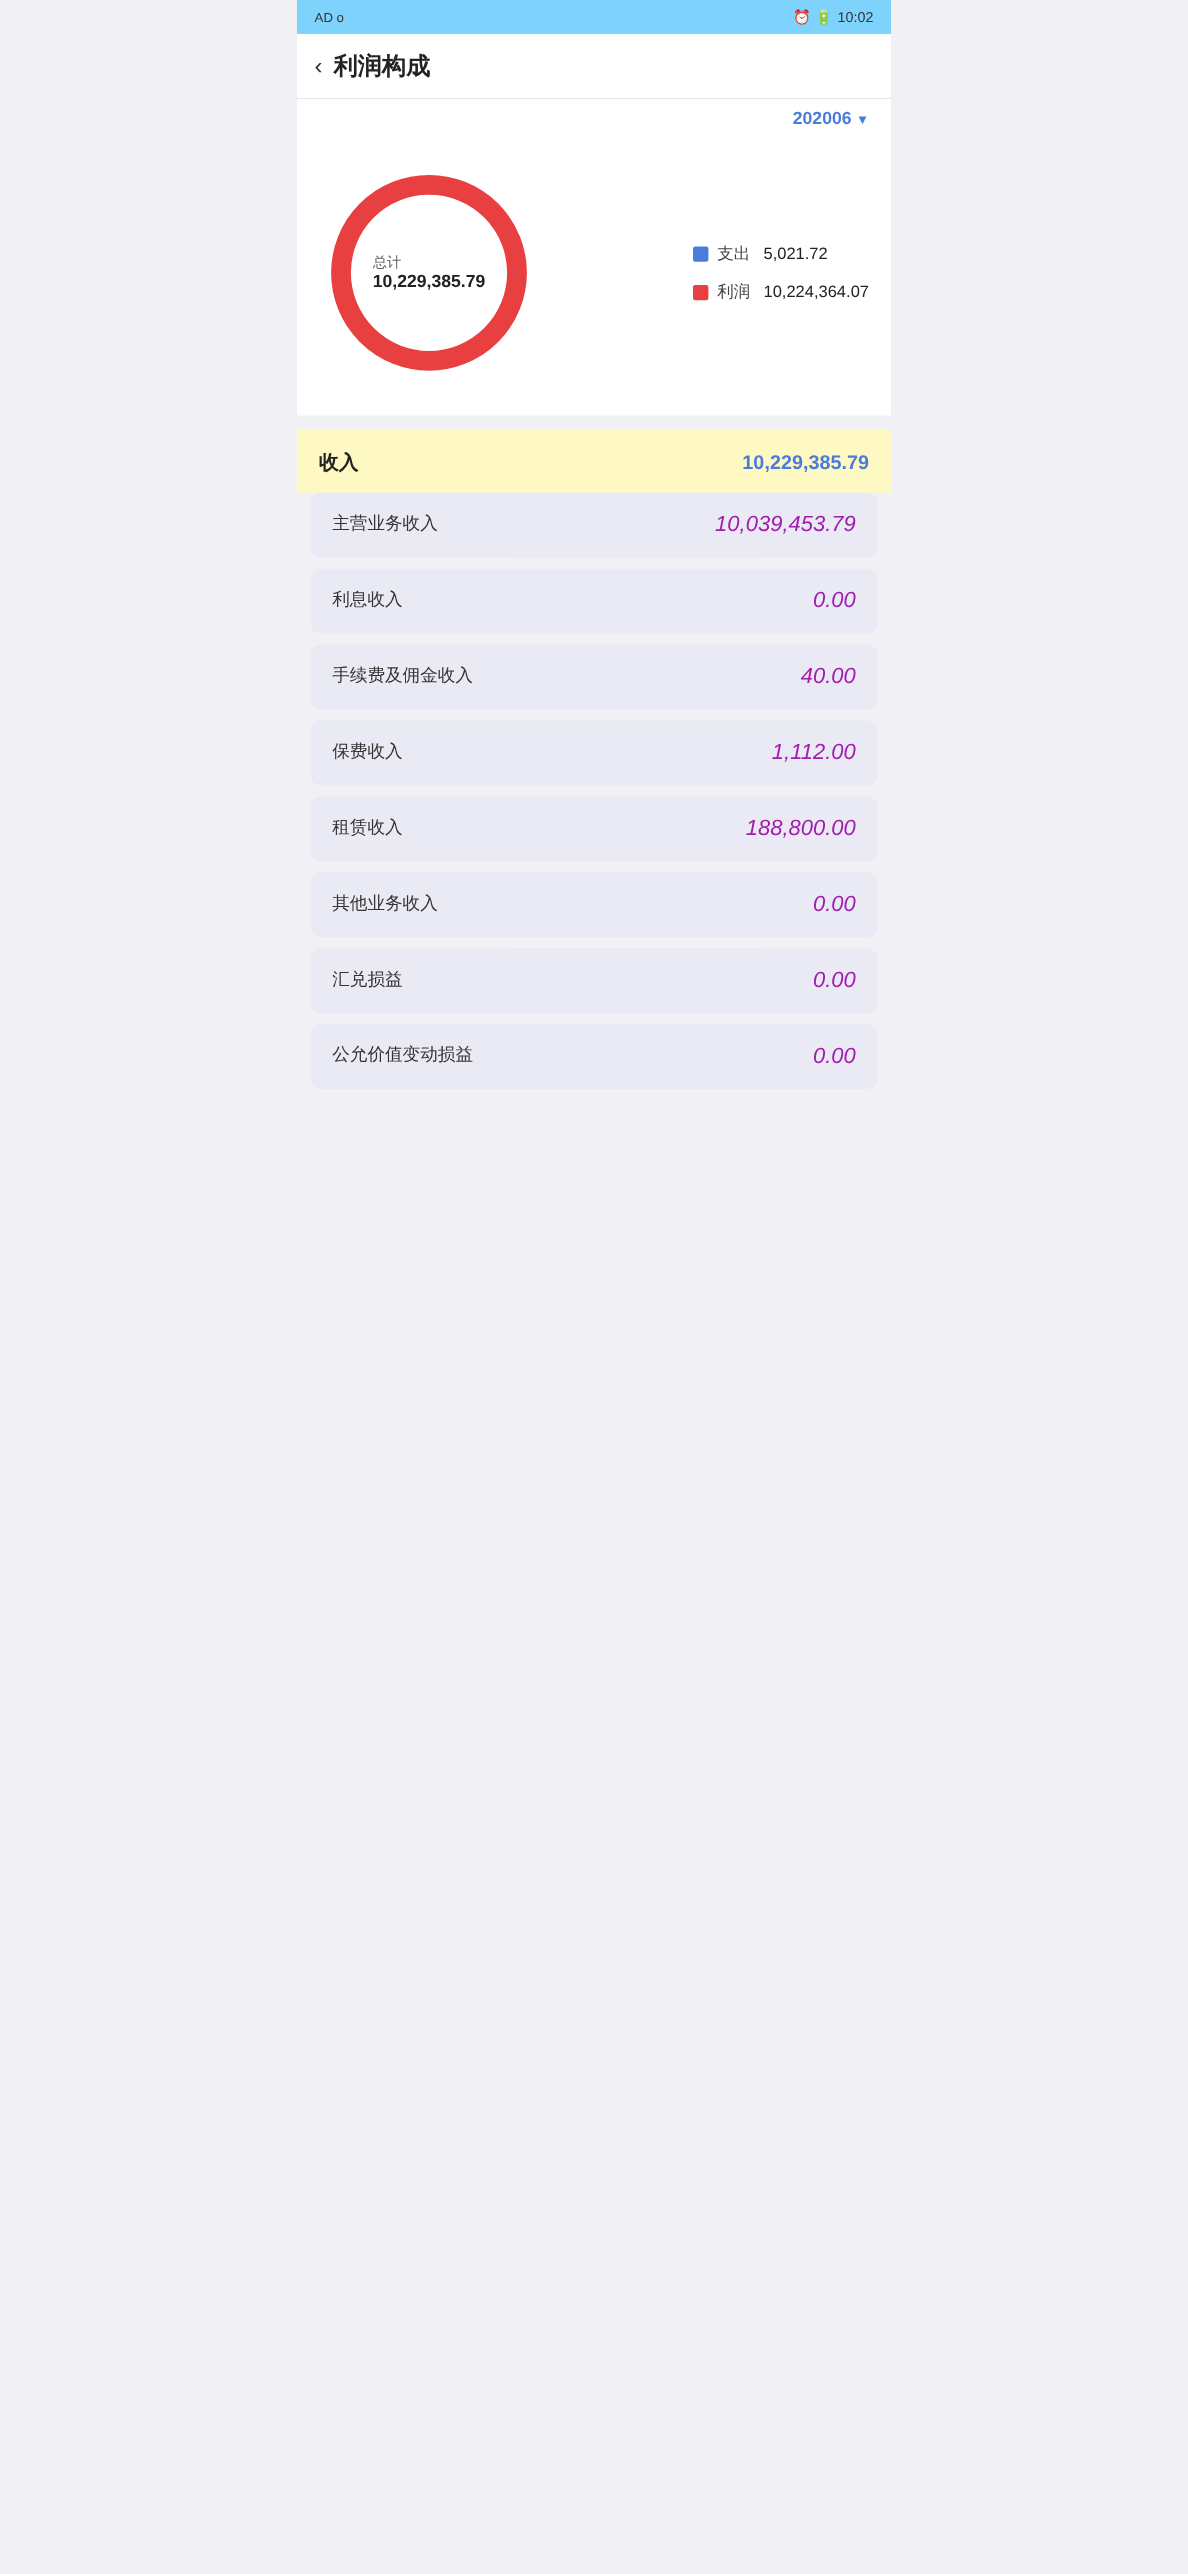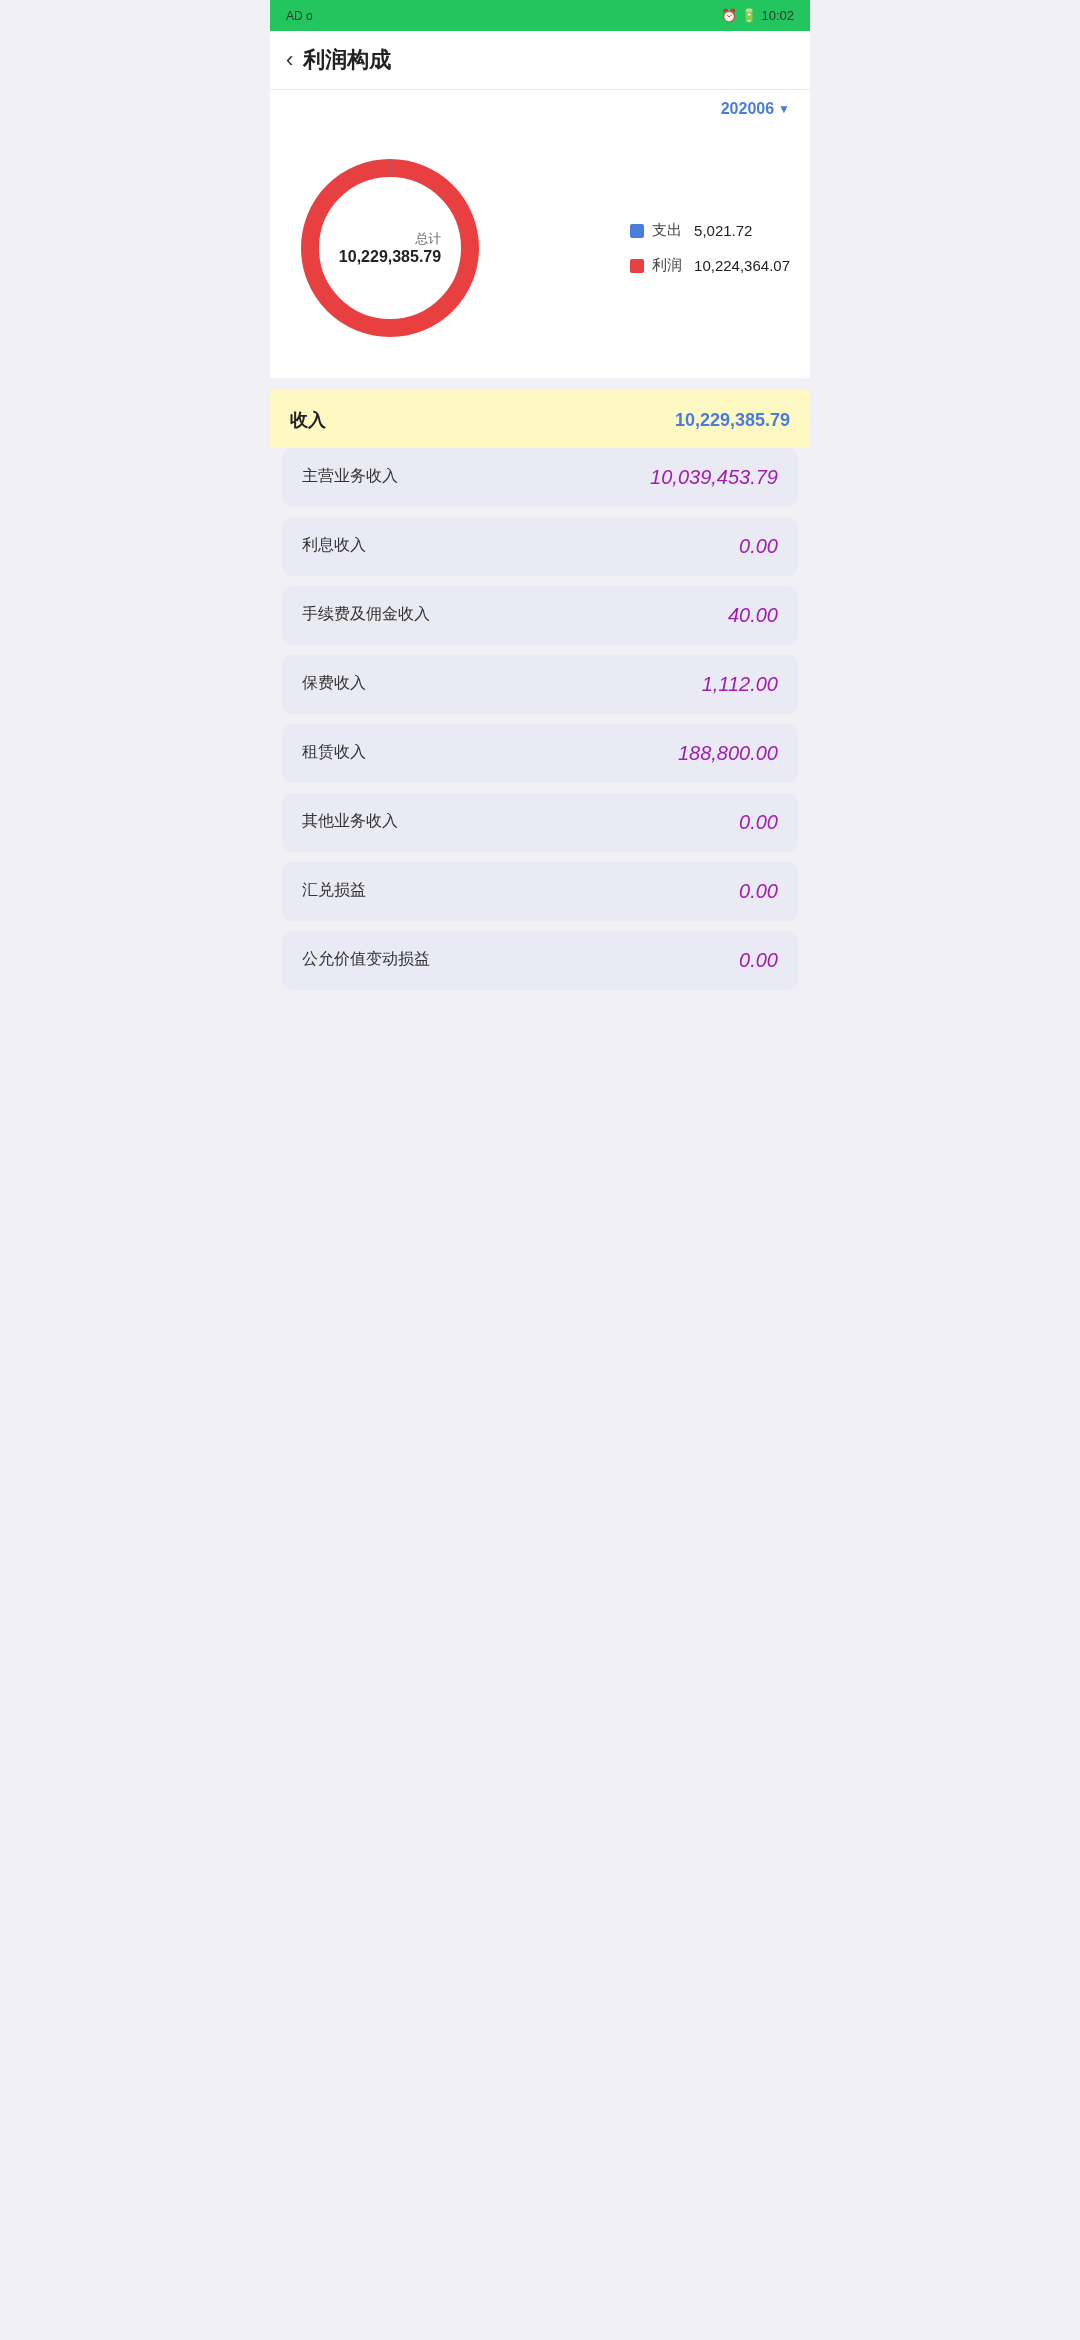"AD o" .status-bar { background: #22c55e -> #7dd3fc }
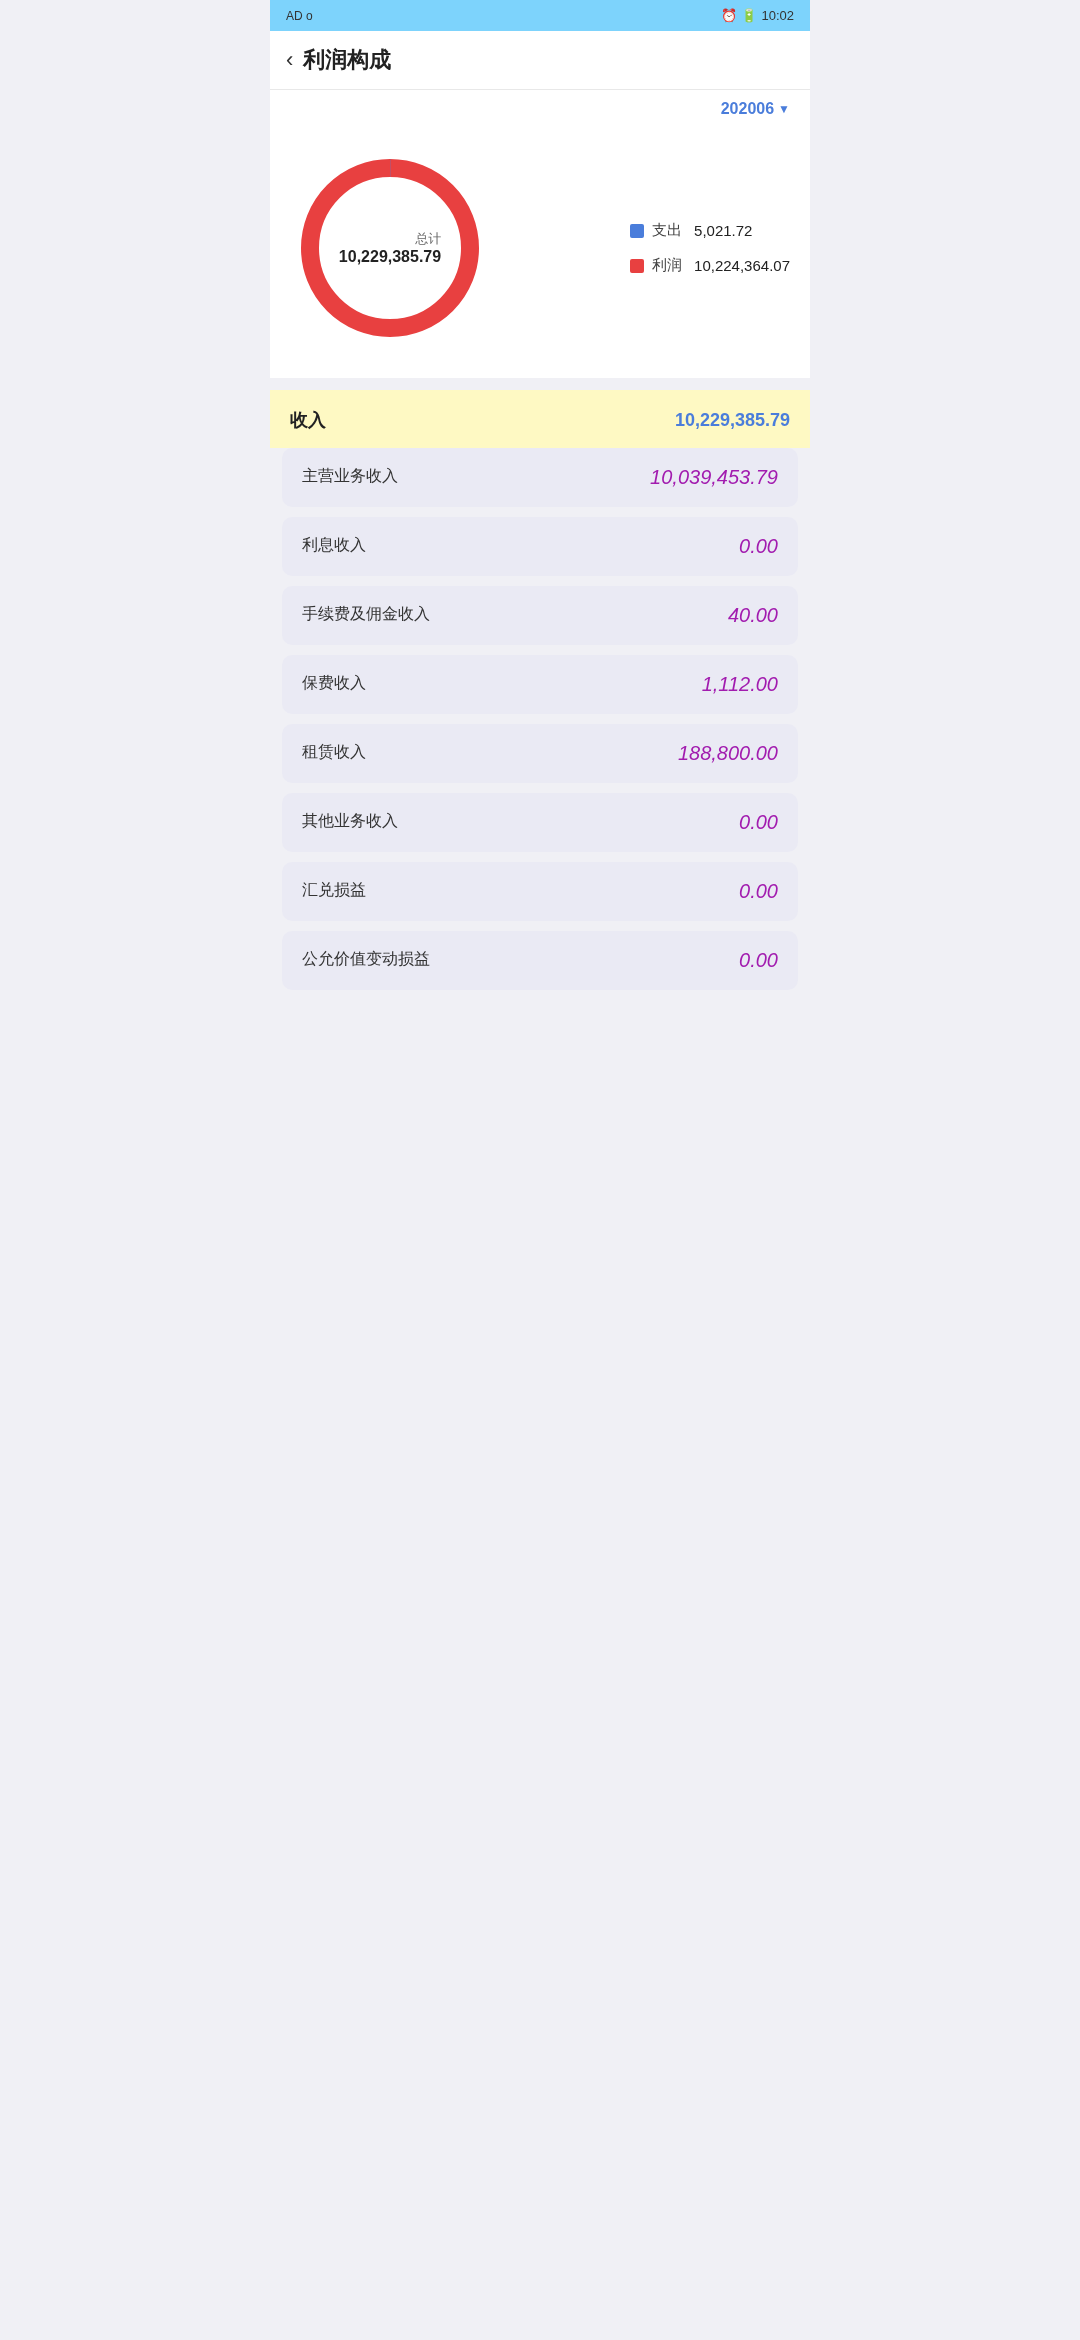"总计" .donut-center { text-align: right -> left }
